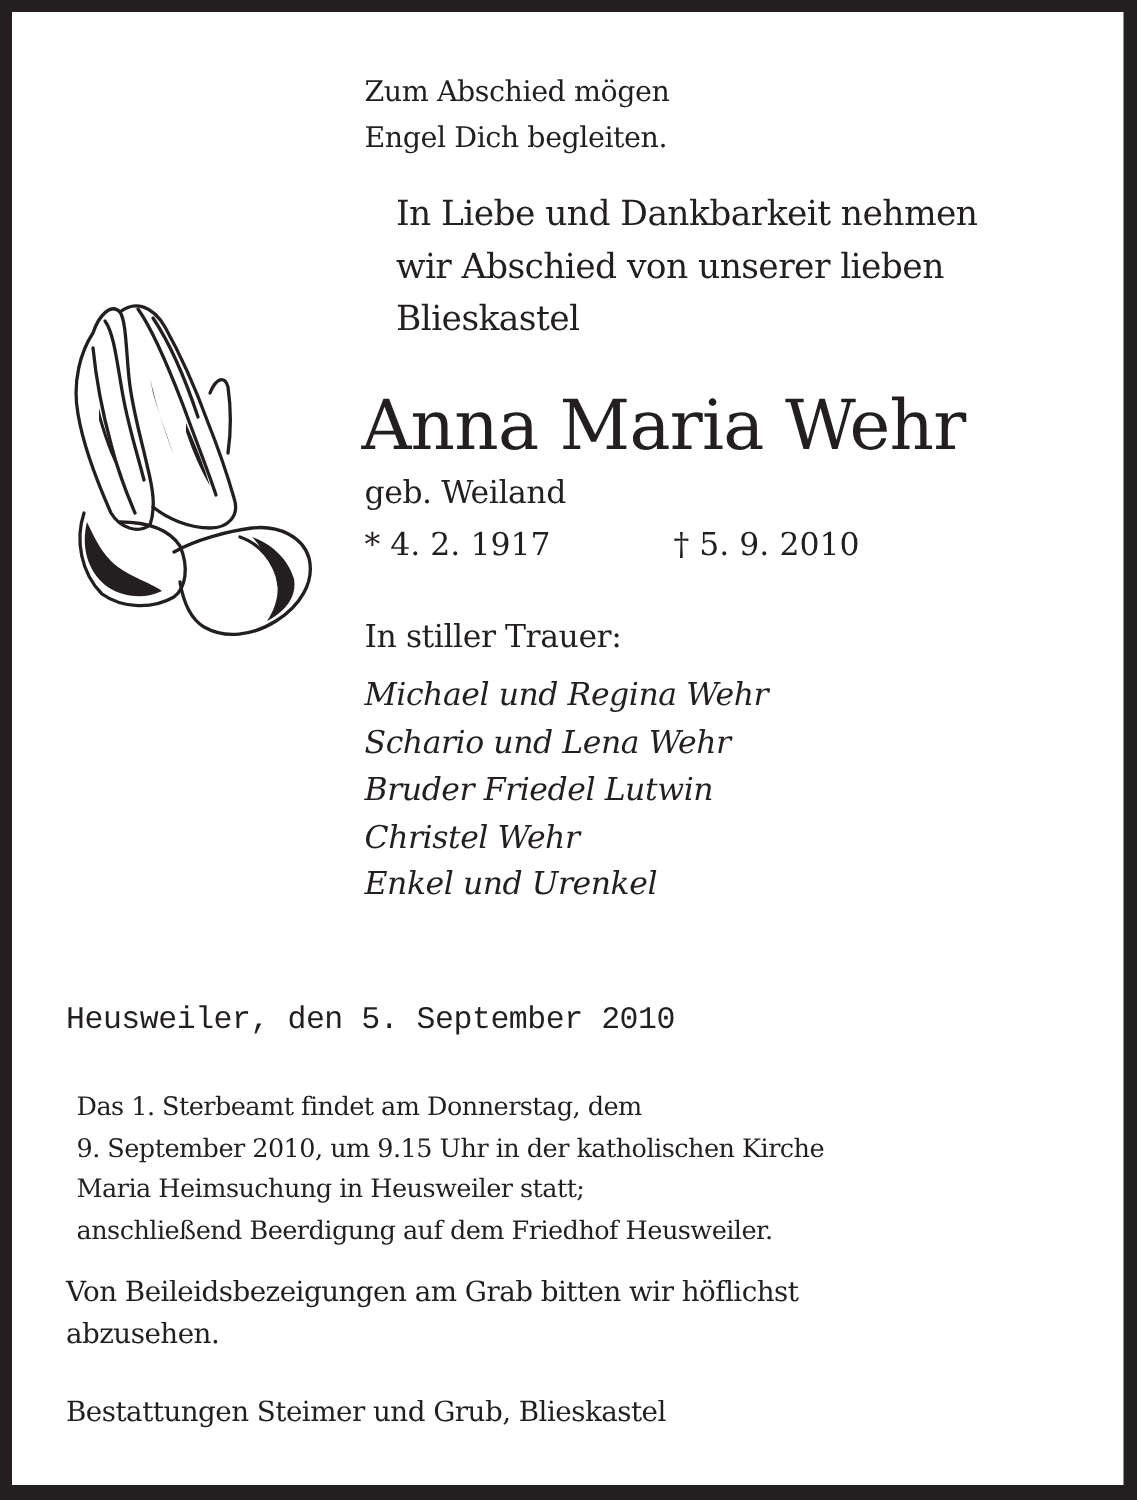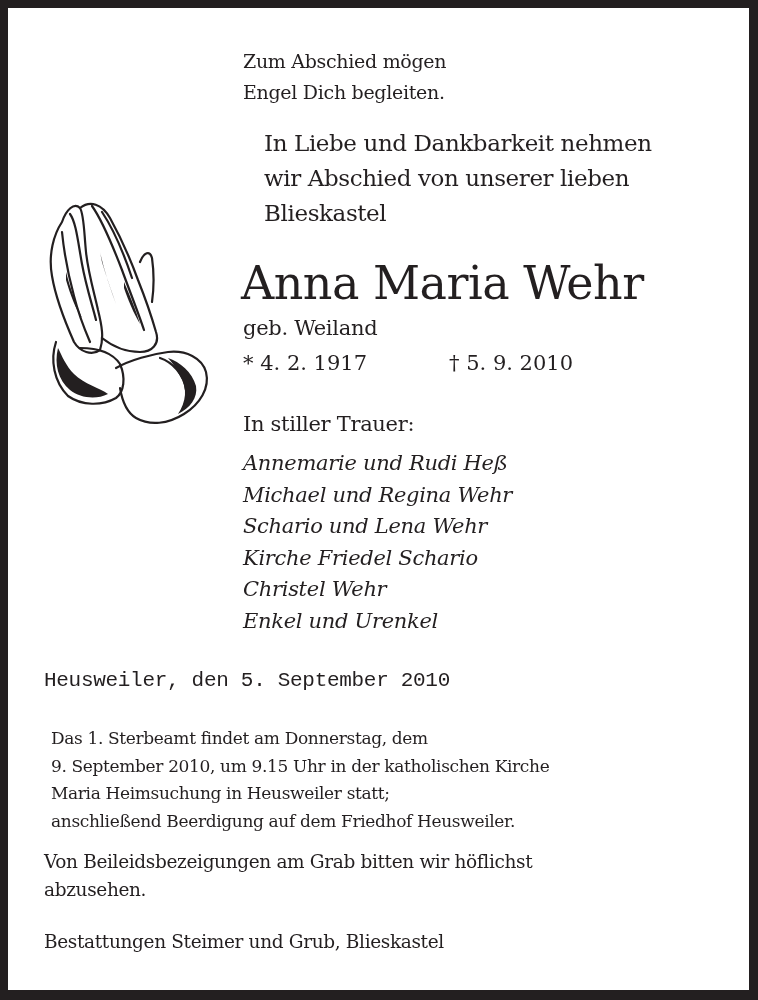"Annemarie und Rudi Heß" div { html: <div>Annemarie und Rudi Heß</div> -> none }
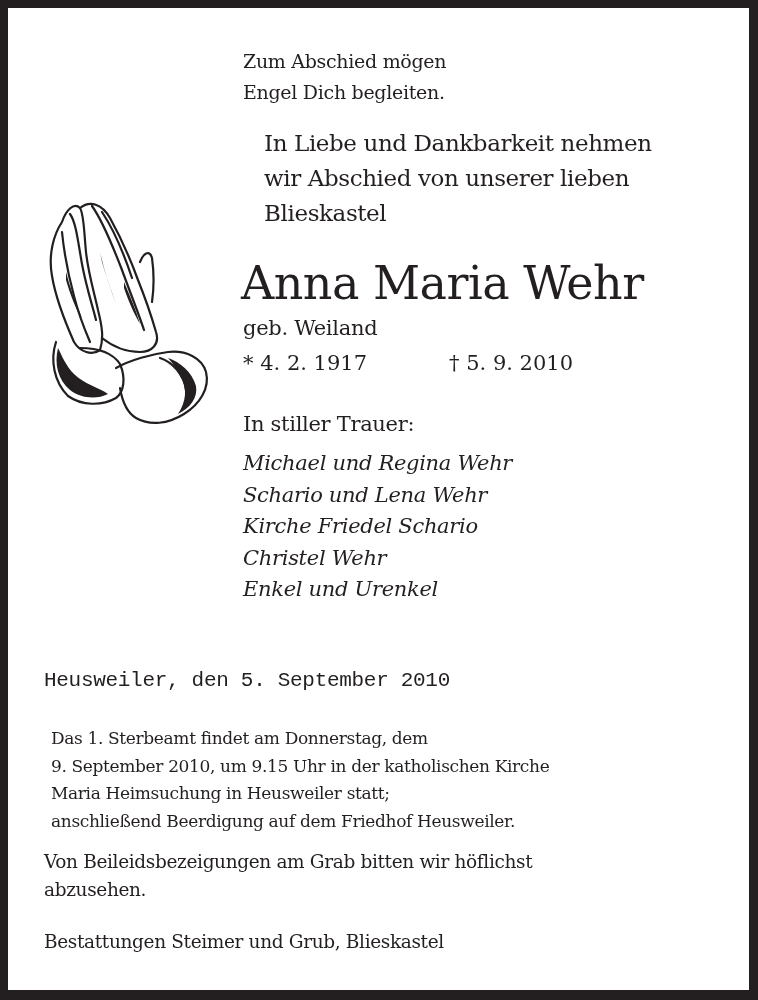"Kirche Friedel Schario" div { text: Kirche Friedel Schario -> Bruder Friedel Lutwin }
